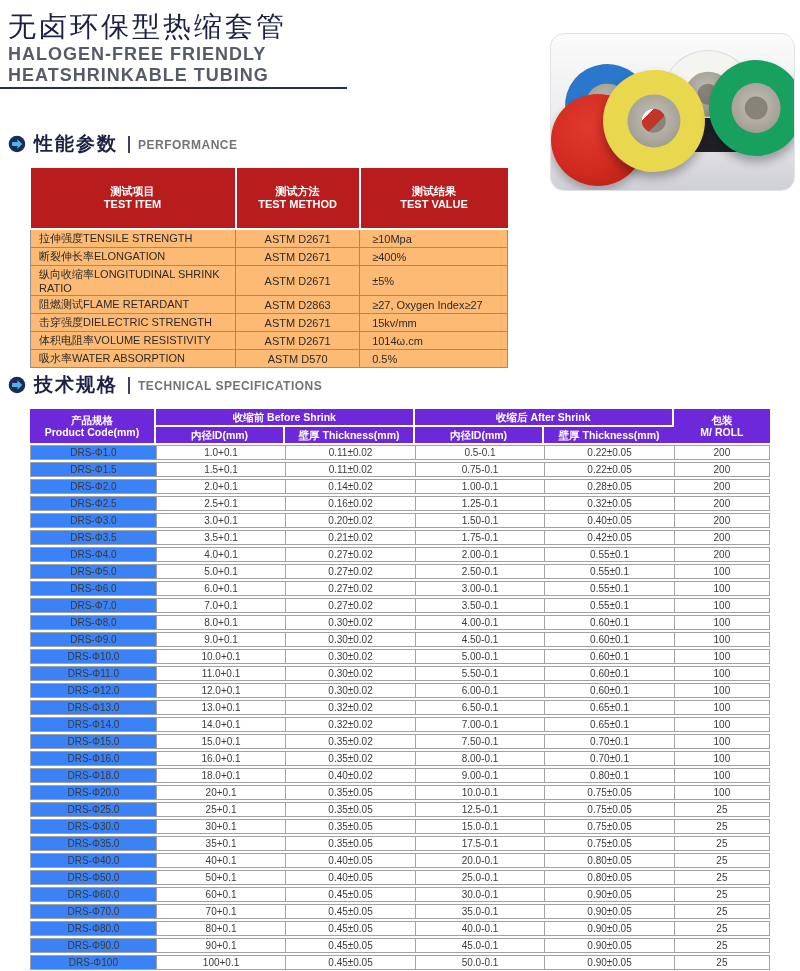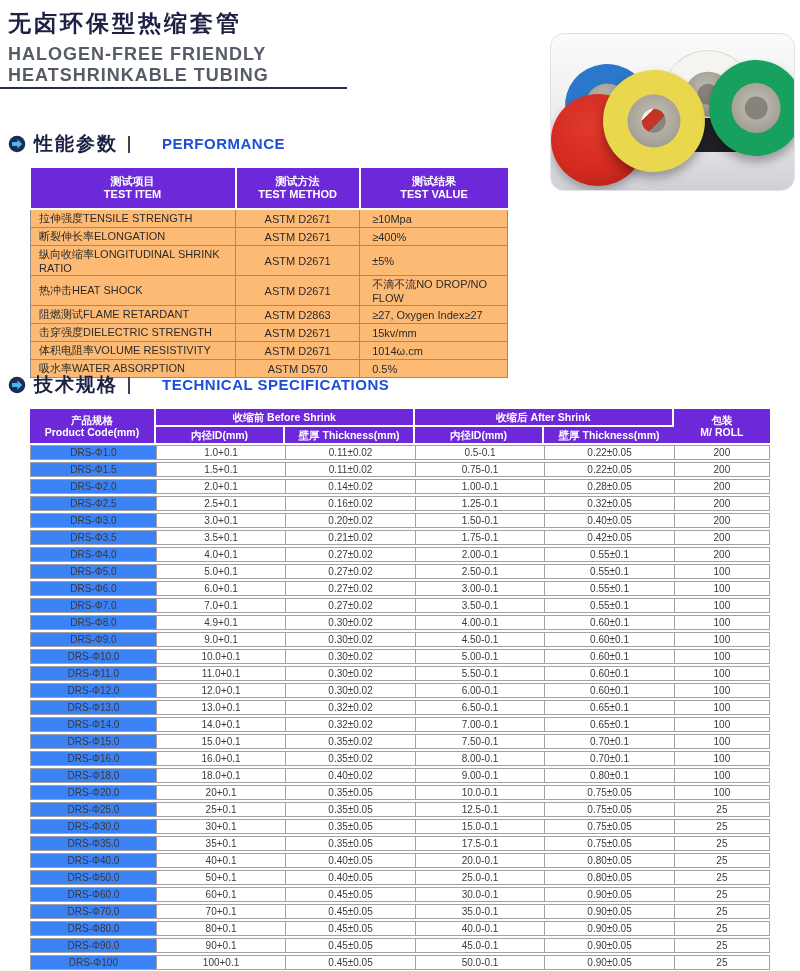"无卤环保型热缩套管" .doc-title { font-size: 23px -> 28px; font-weight: bold -> normal }
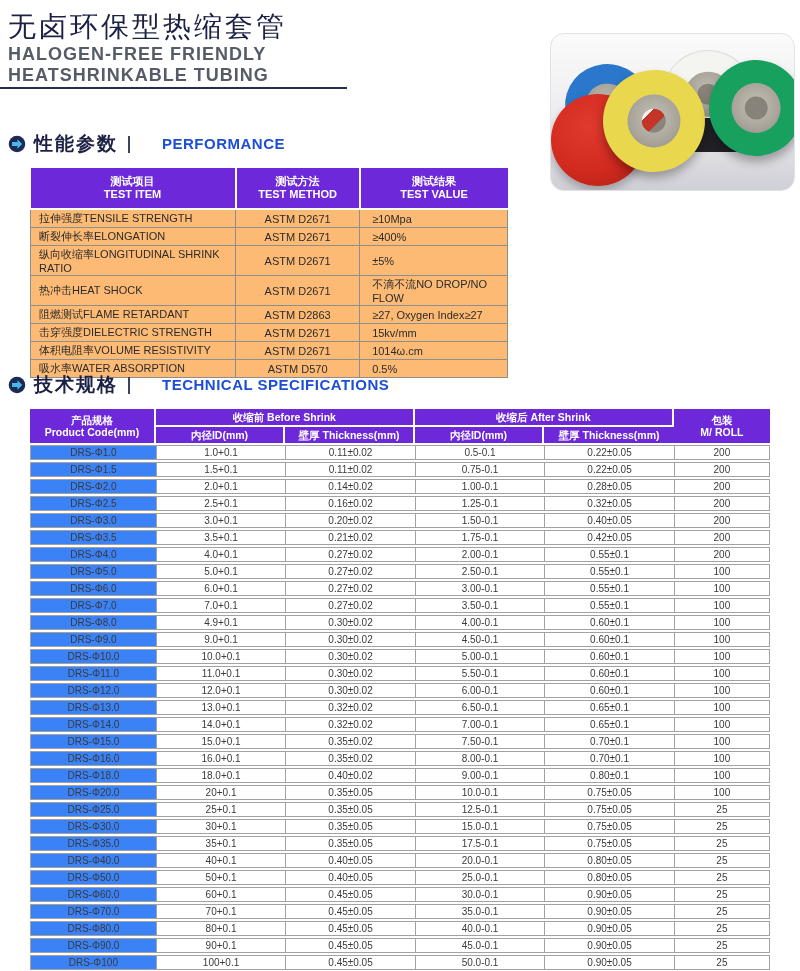"PERFORMANCE" .section-head .en { color: #1d4ed8 -> #737373; font-size: 15px -> 12px; margin-left: 24px -> none }
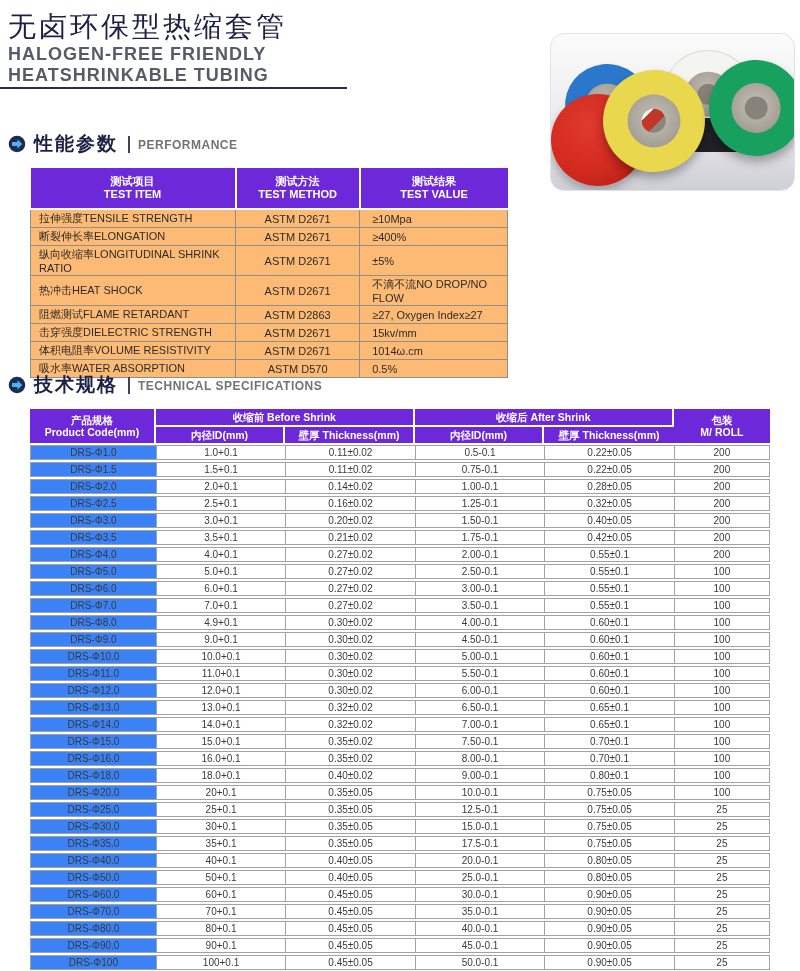"测试项目" .perf-table th { background: #6d28d9 -> #b91c1c; padding: 7px 2px -> 17px 2px }
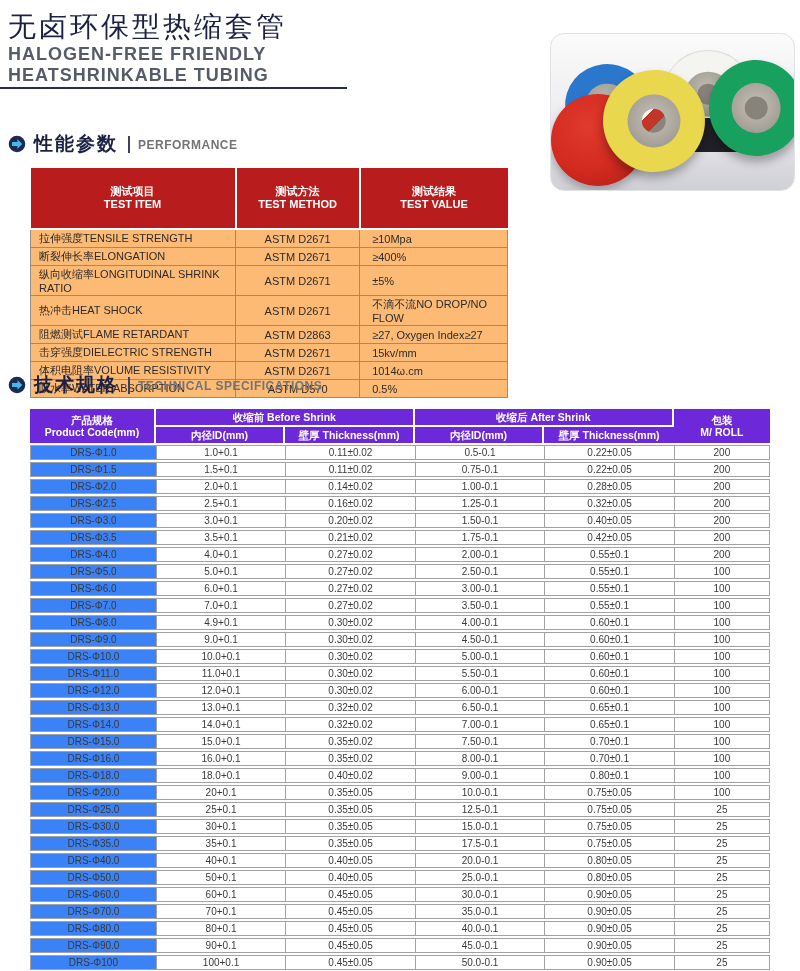"热冲击HEAT SHOCK" tr { html: <tr> <td>热冲击HEAT SHOCK</td> <td>ASTM D2671</td> <td>不滴不流NO DROP/NO FLOW</td> </tr> -> none }
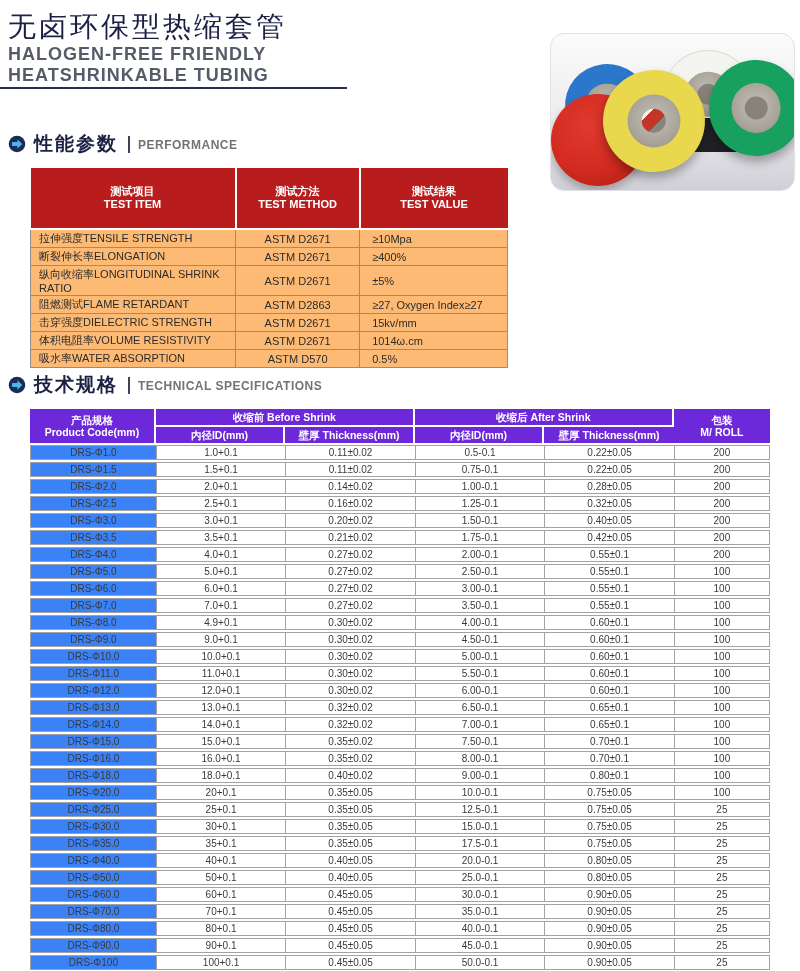"4.9+0.1" td { text: 4.9+0.1 -> 8.0+0.1 }
